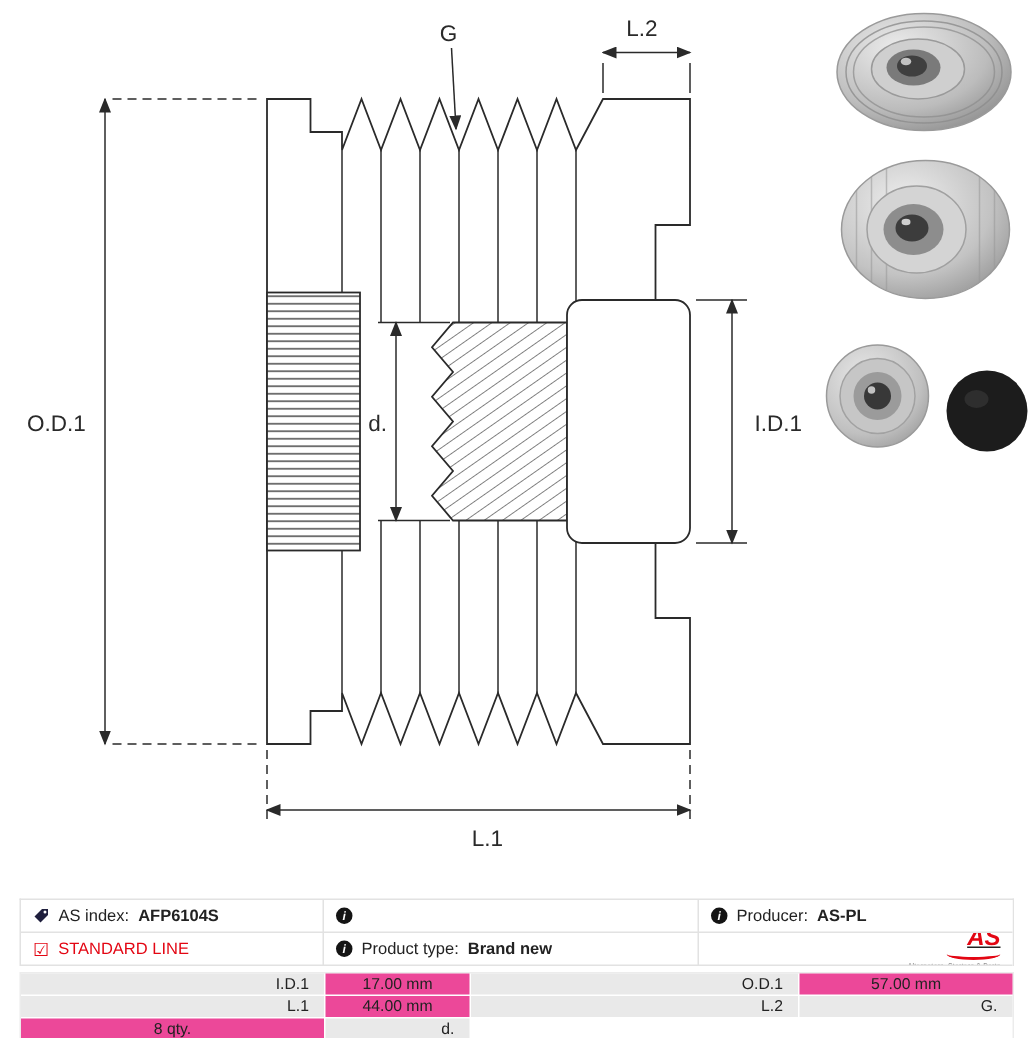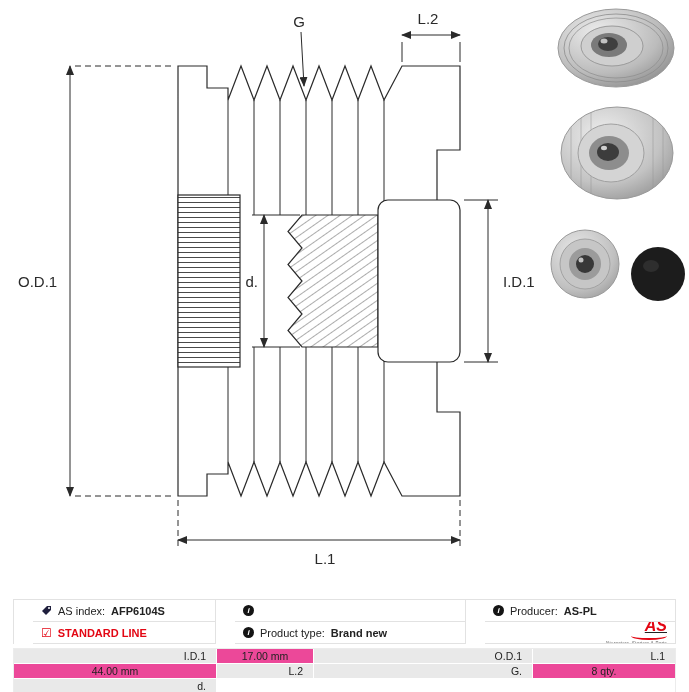"AS index:" .hdr-cell { margin-left: 19px -> none }
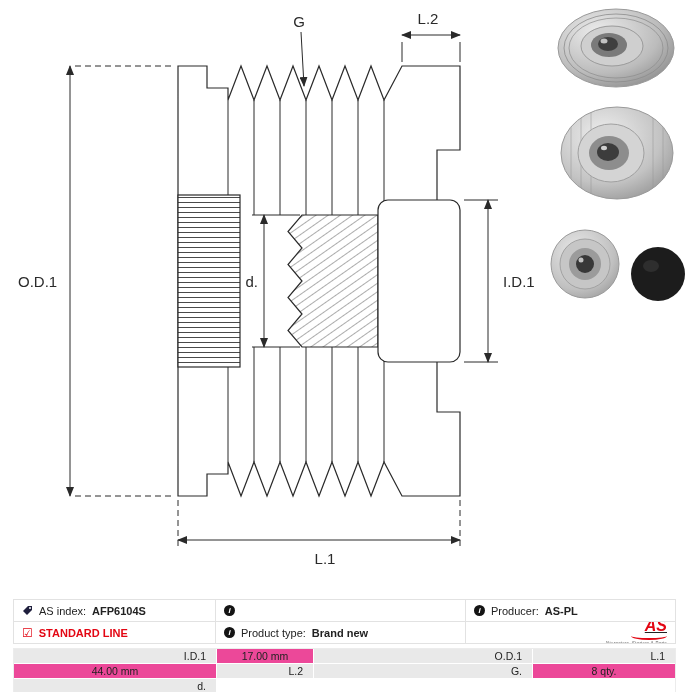"STANDARD LINE" .red { font-weight: bold -> normal }
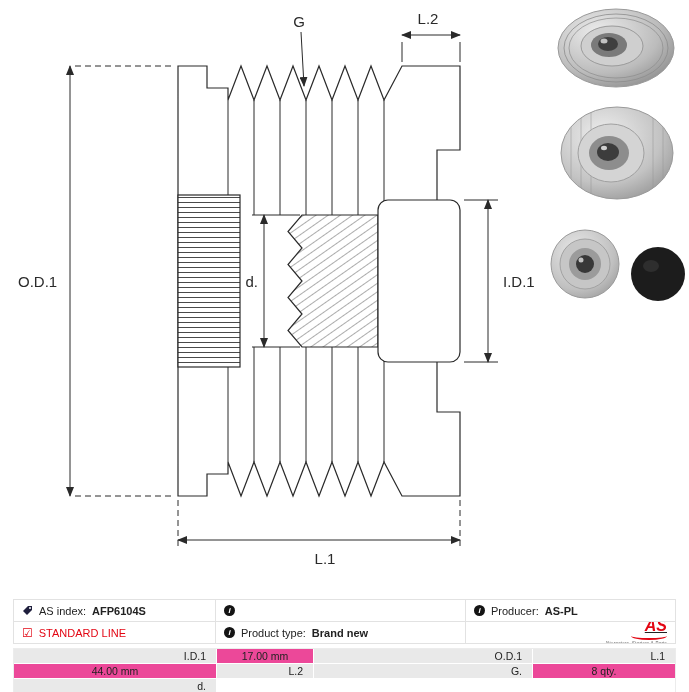"57.00 mm" div.spec-cell { html: none -> <div>57.00 mm</div> }
